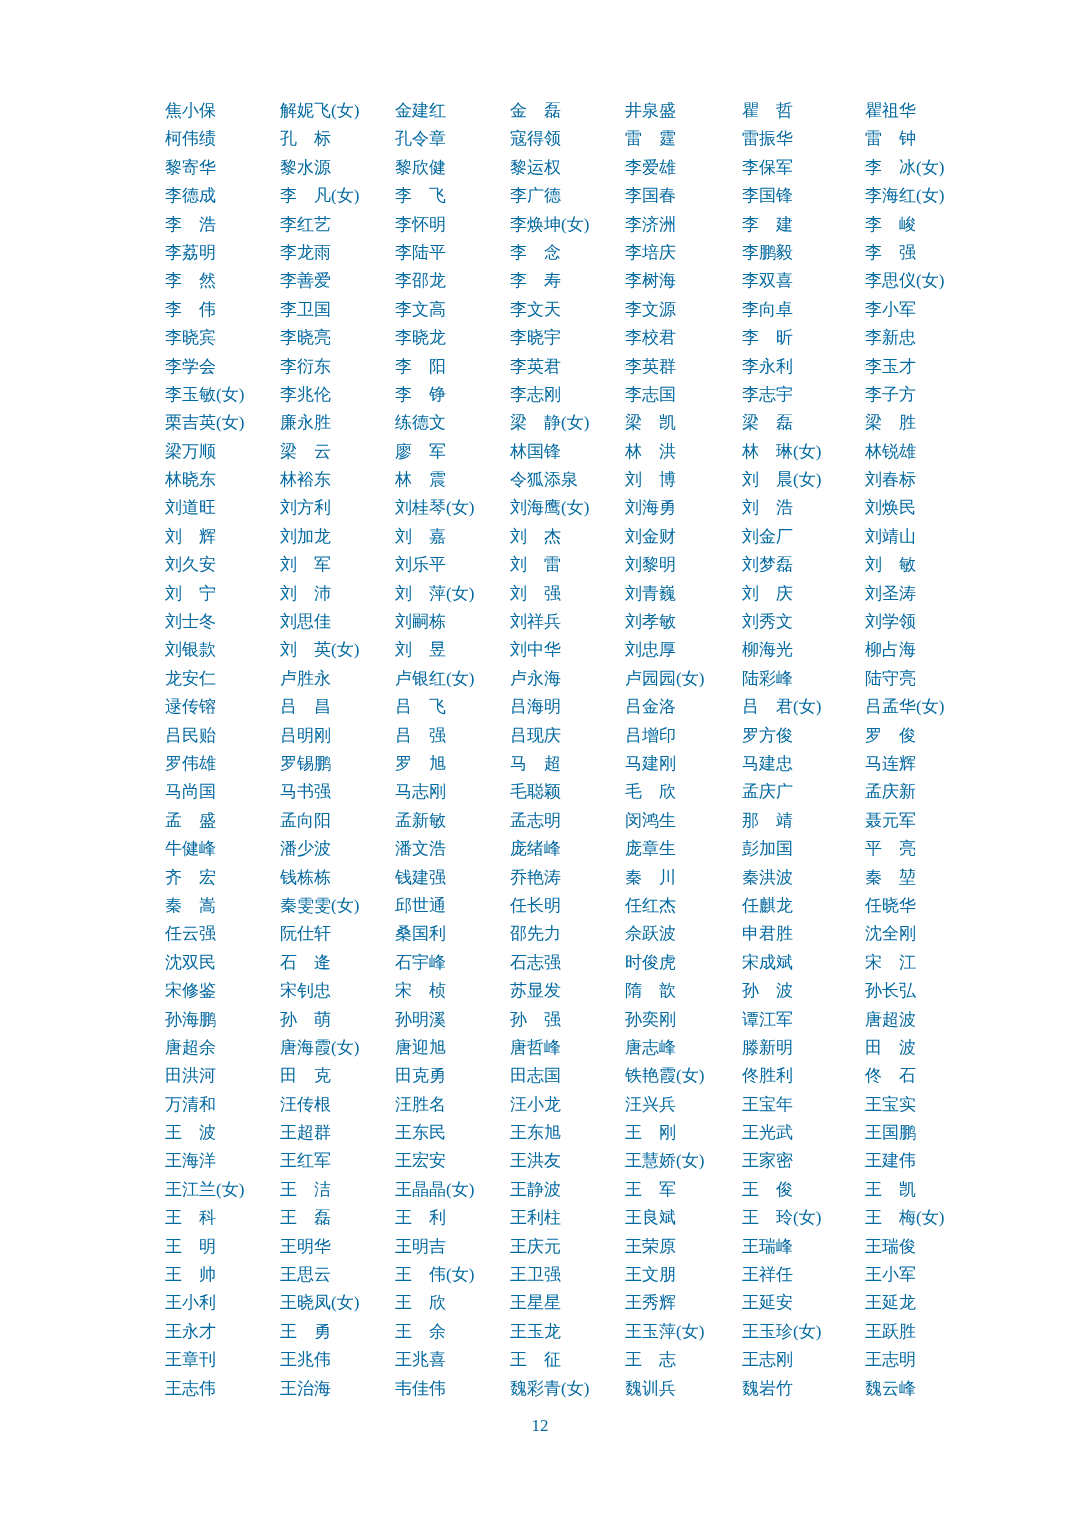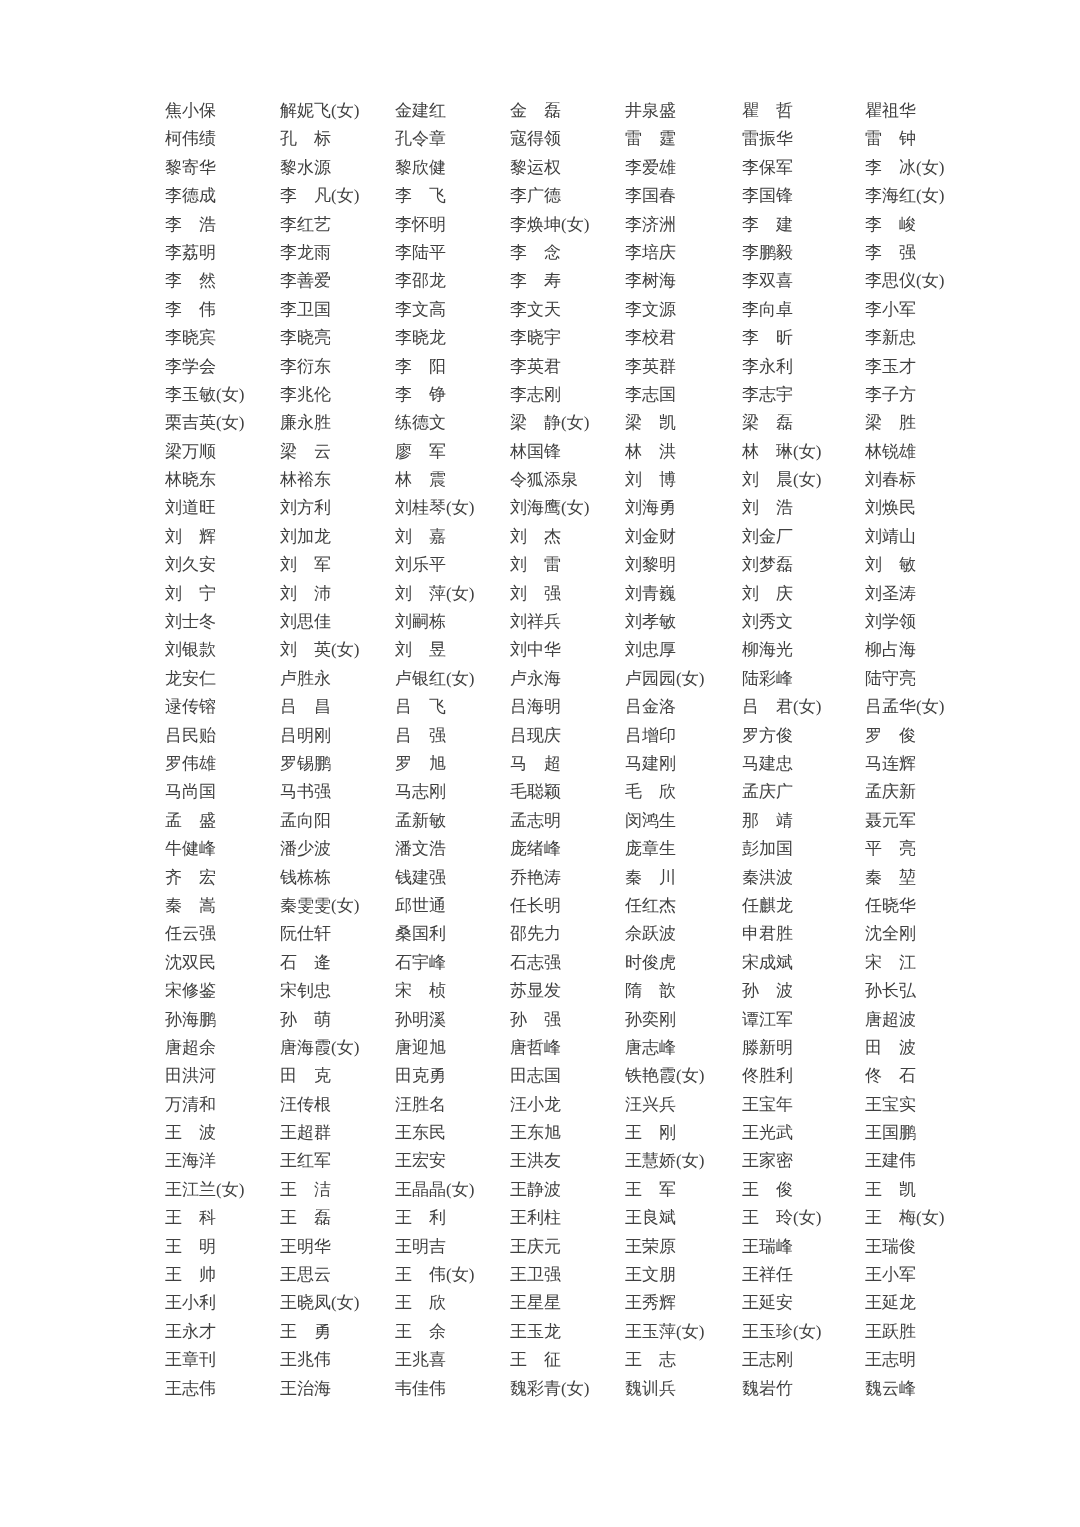"焦小保" .page { color: #404040 -> #0369a1 }
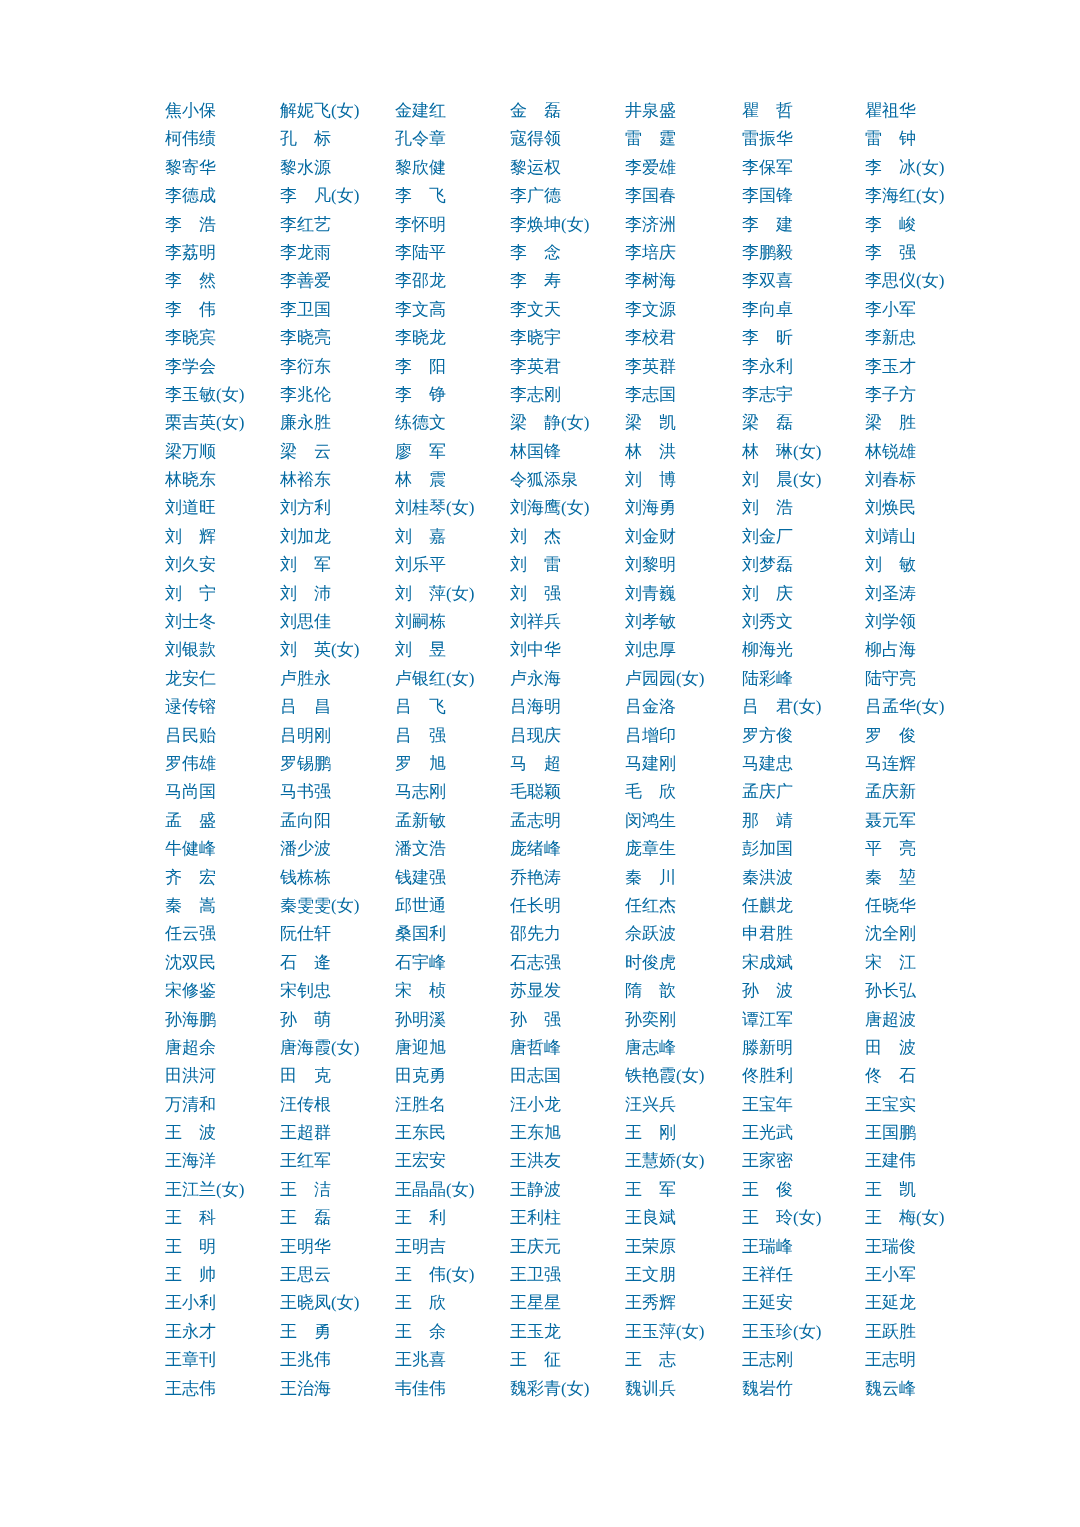"12" div.page-number { html: none -> <div>12</div> }
